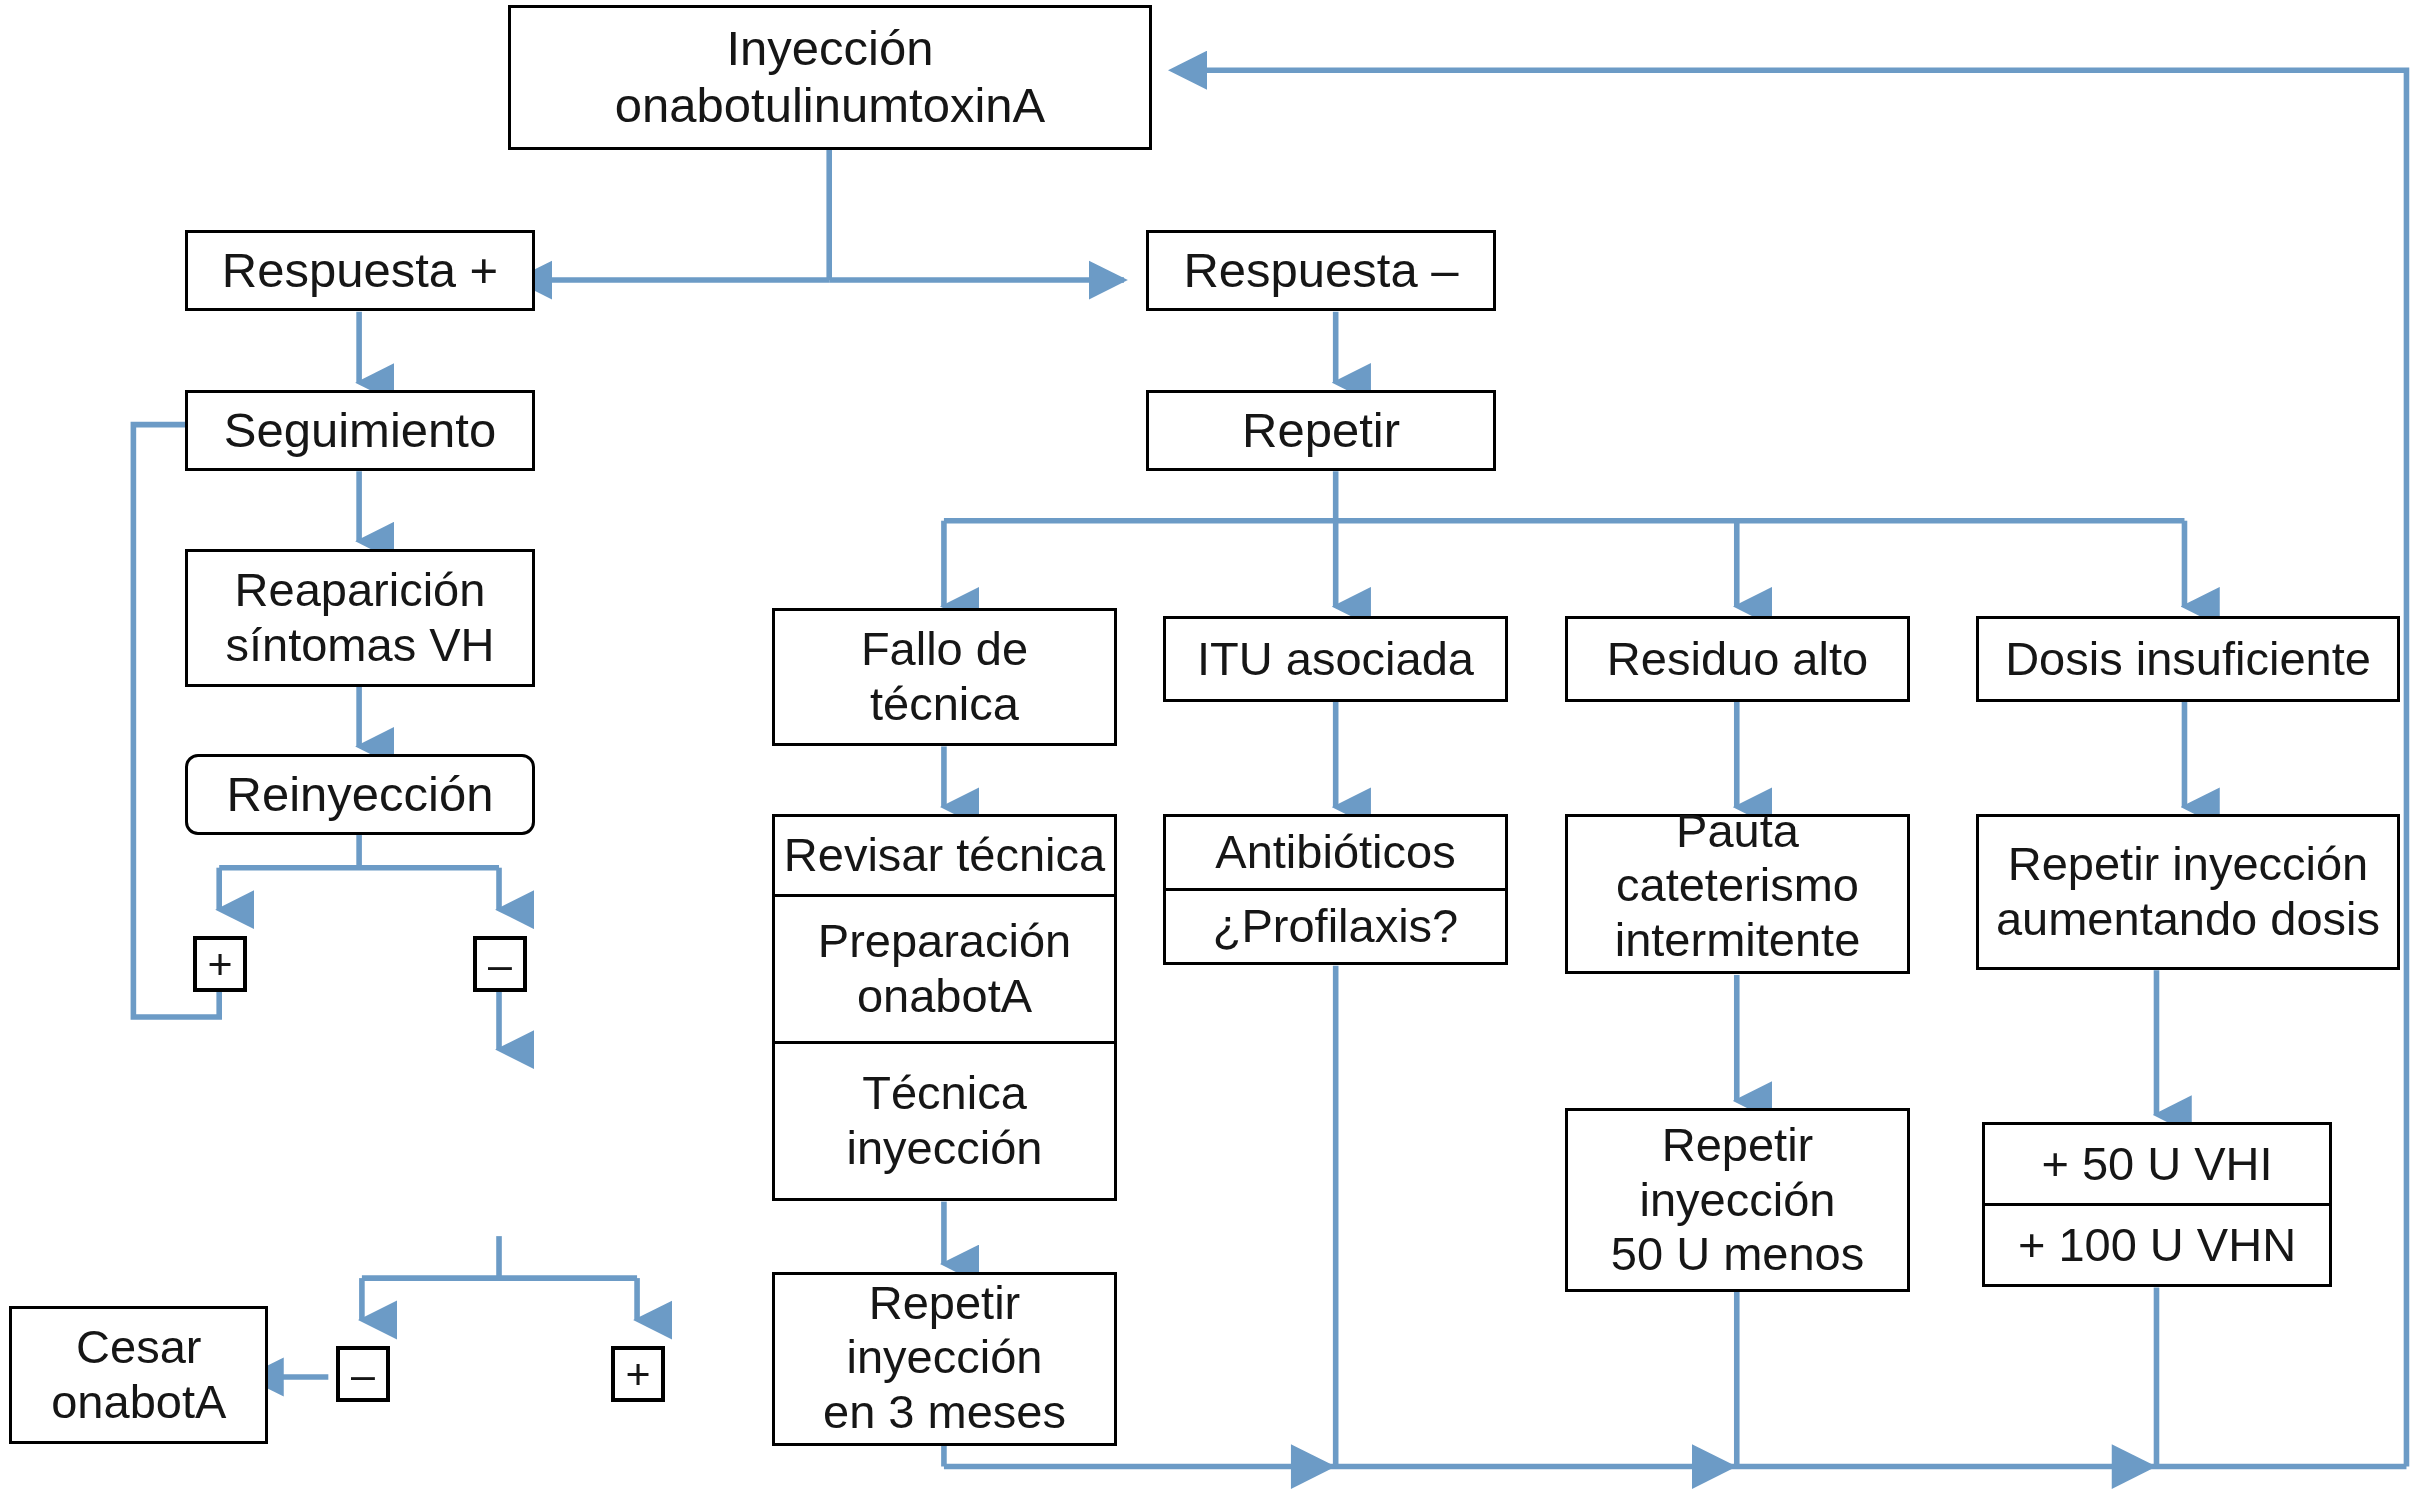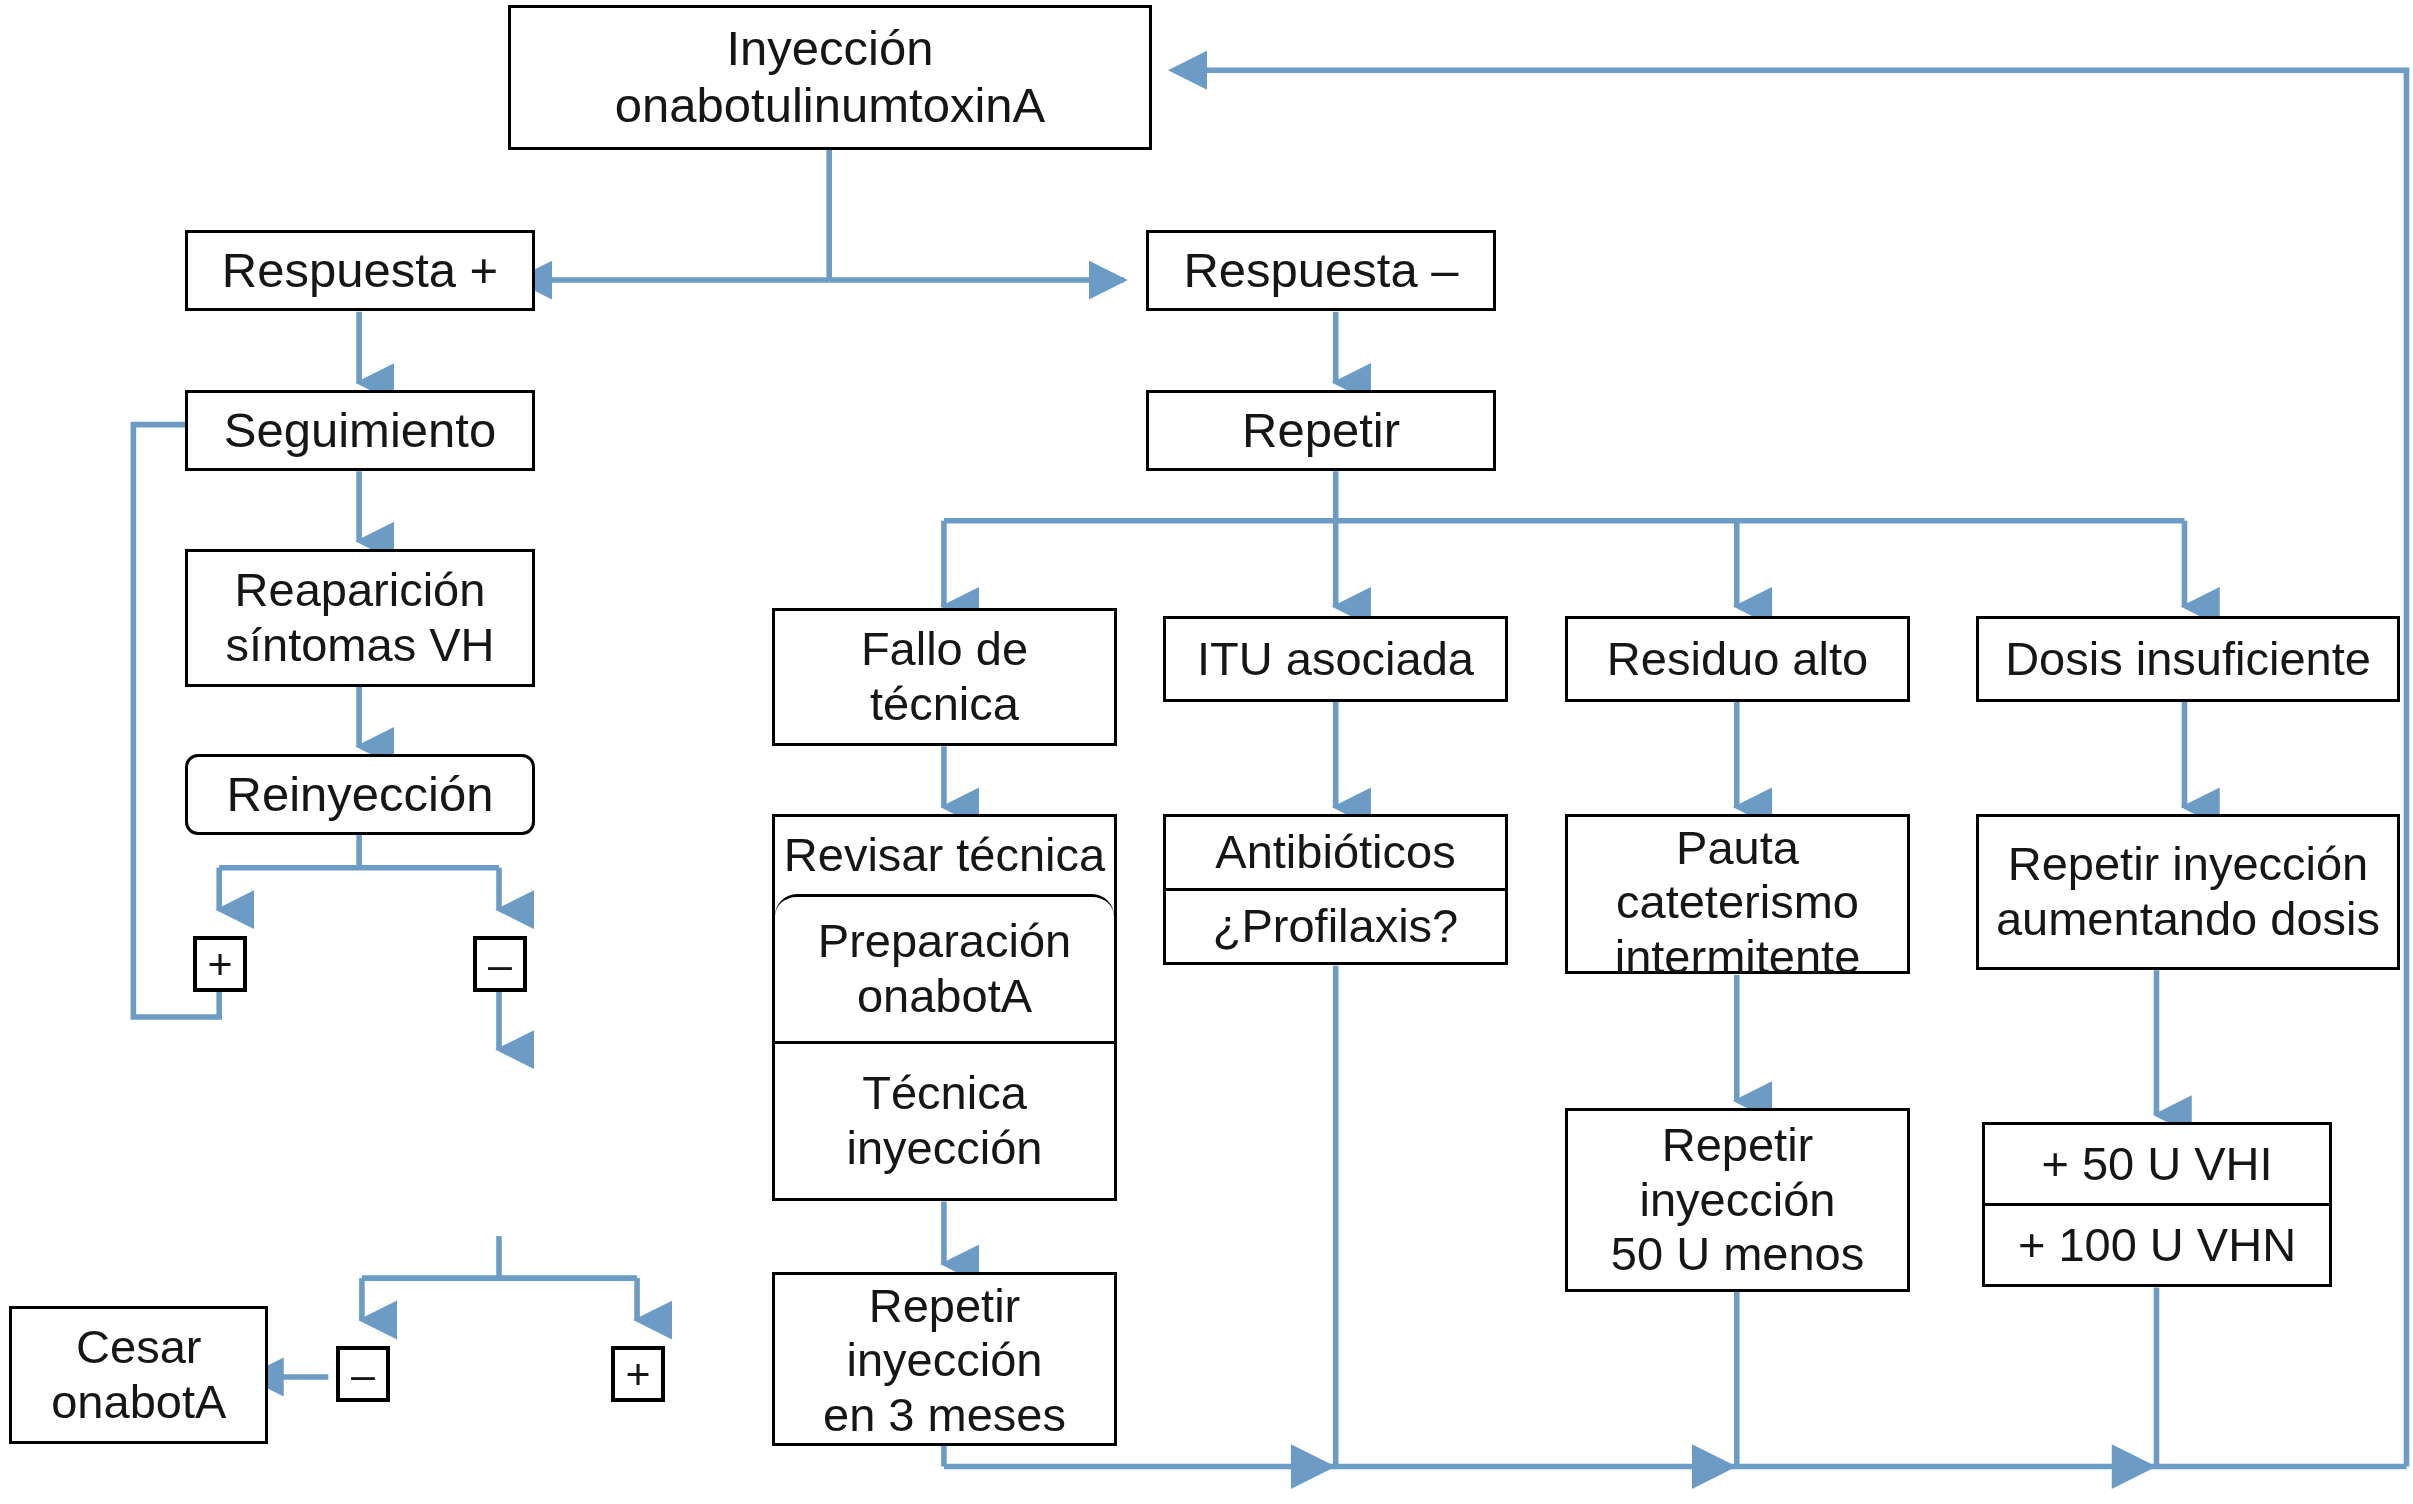"Inyección" .box { justify-content: flex-start -> flex-end }
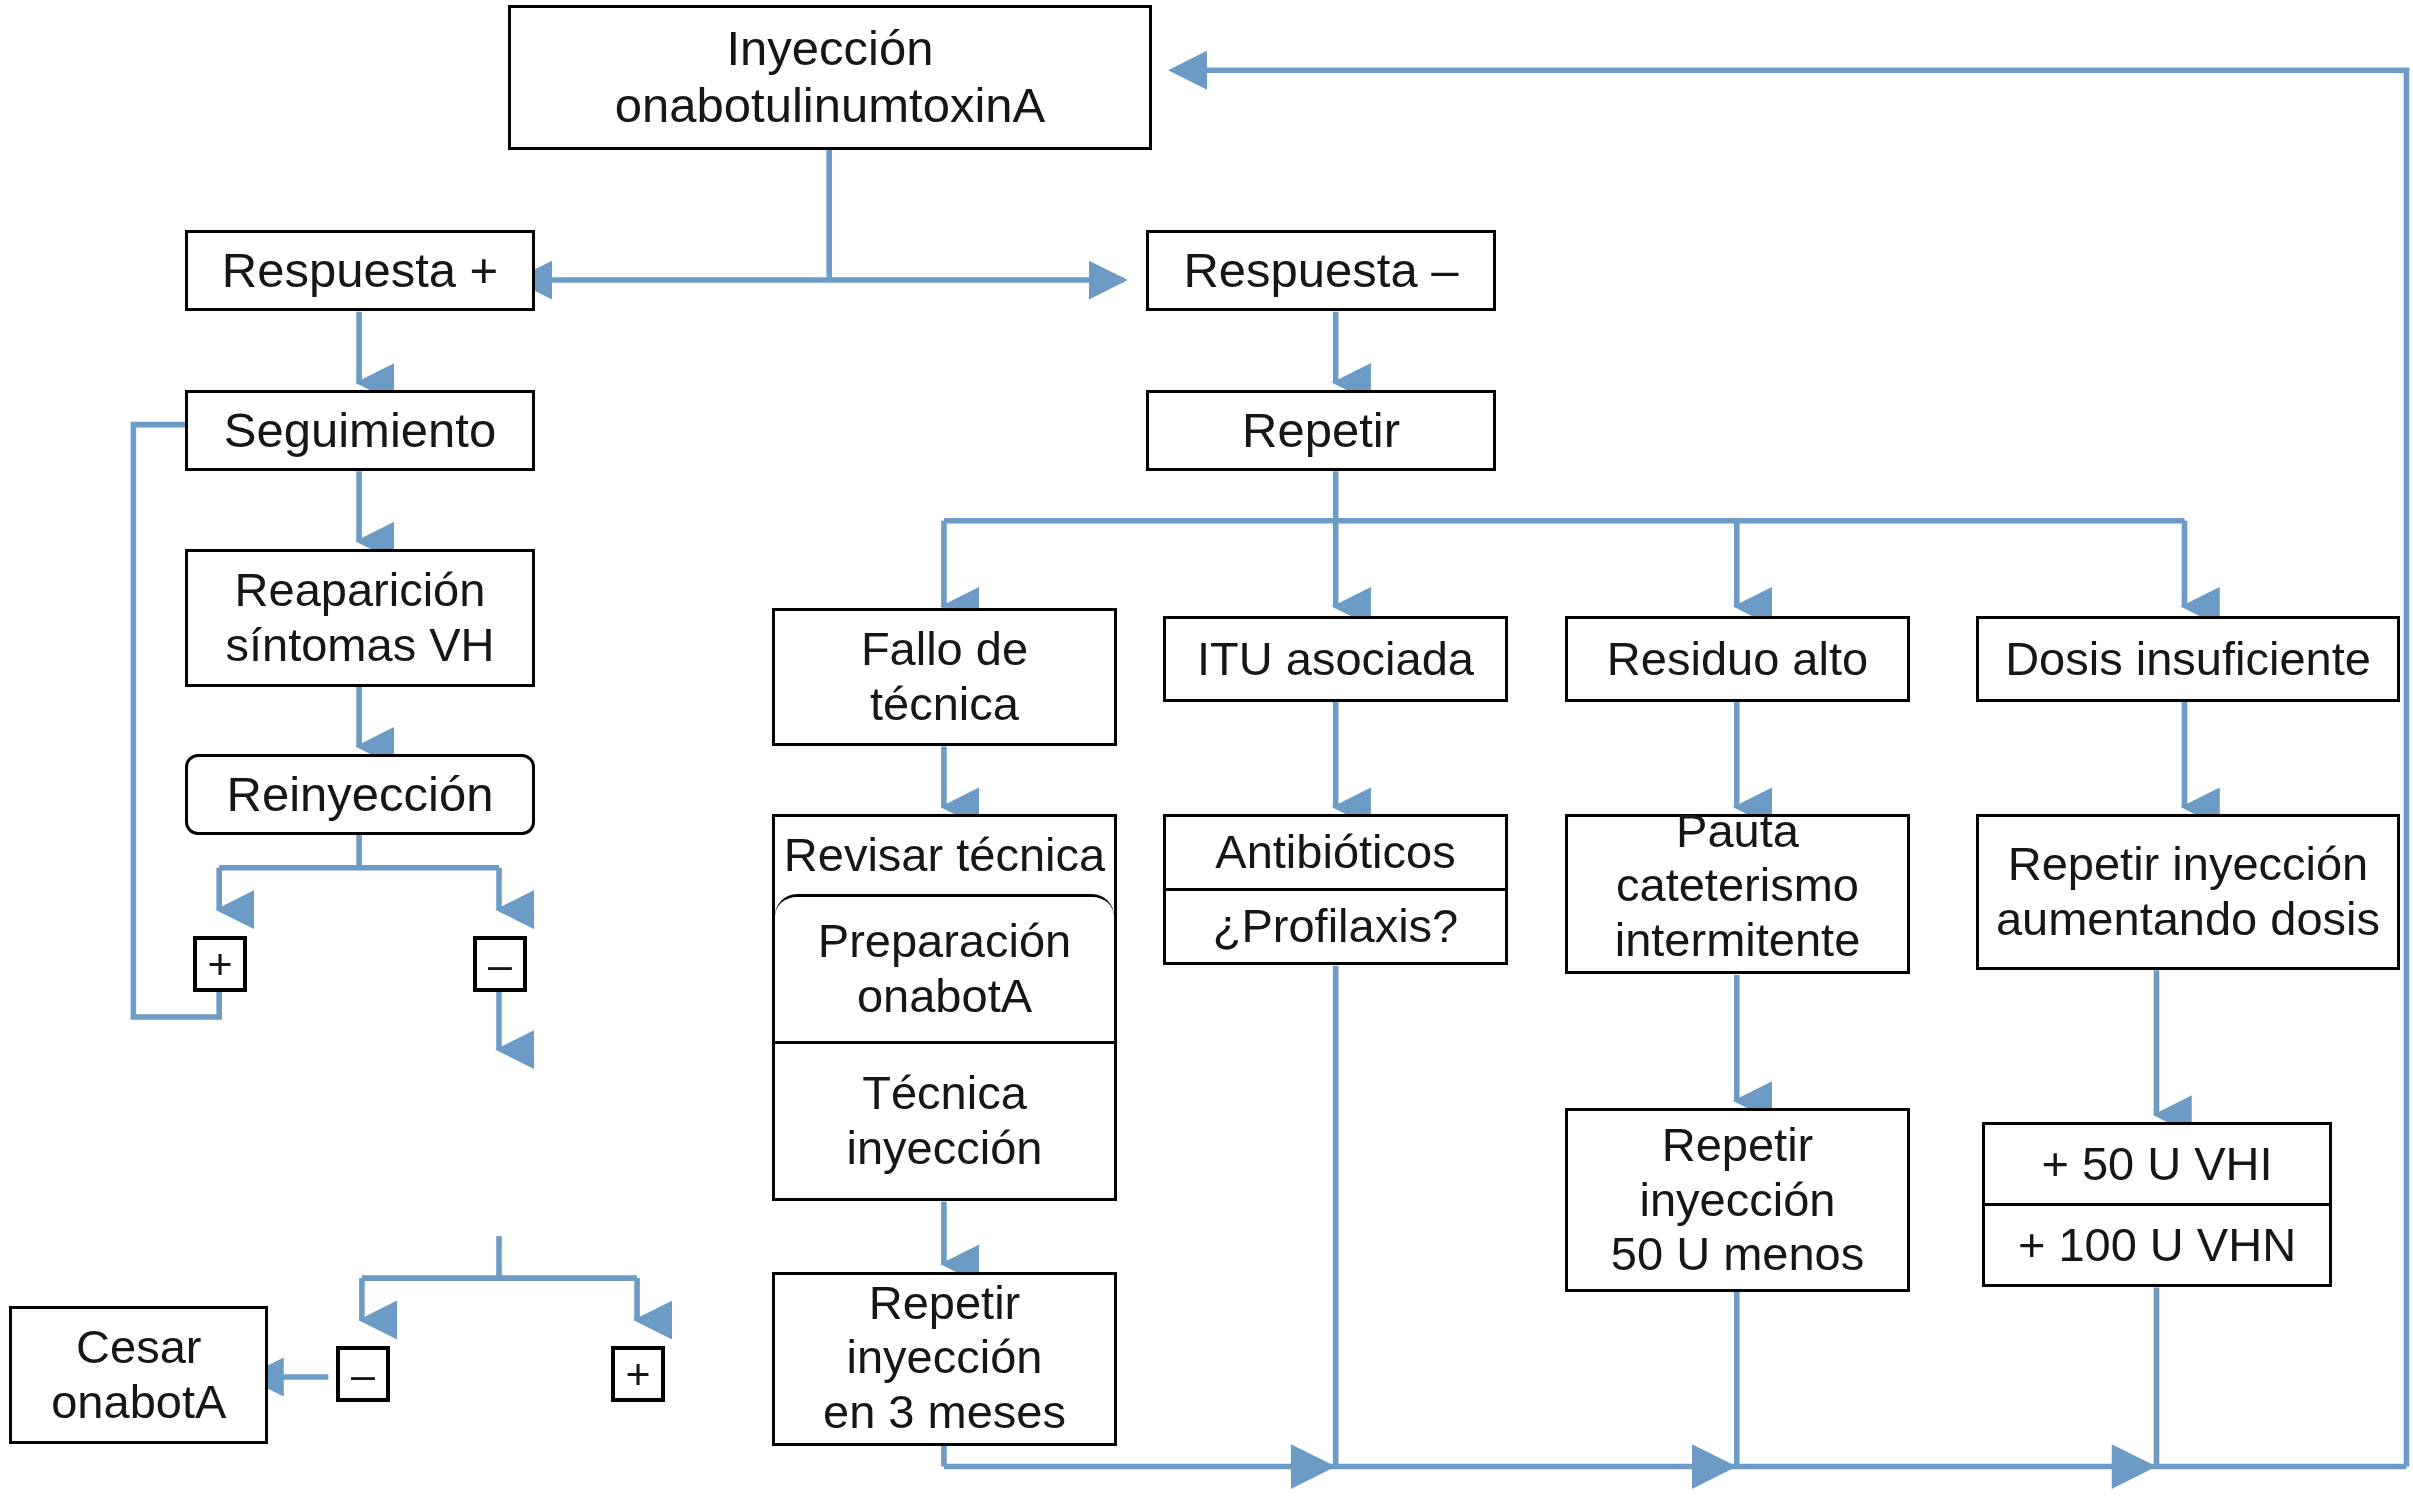"Preparación" div.row { border-radius: 22px -> none }
